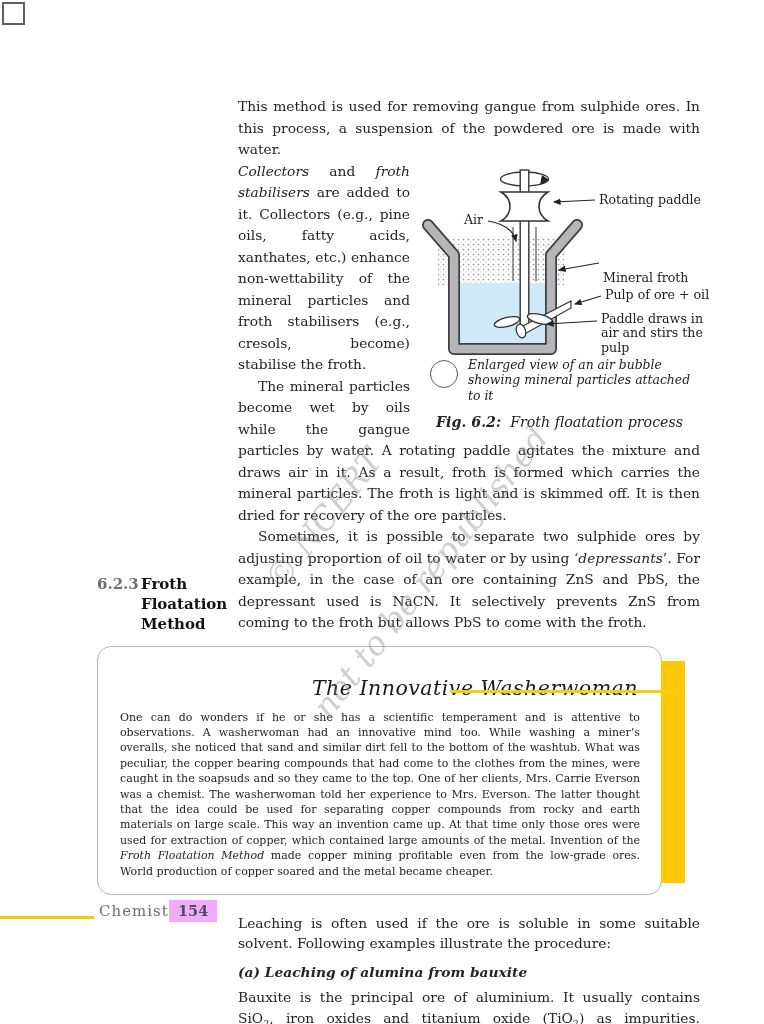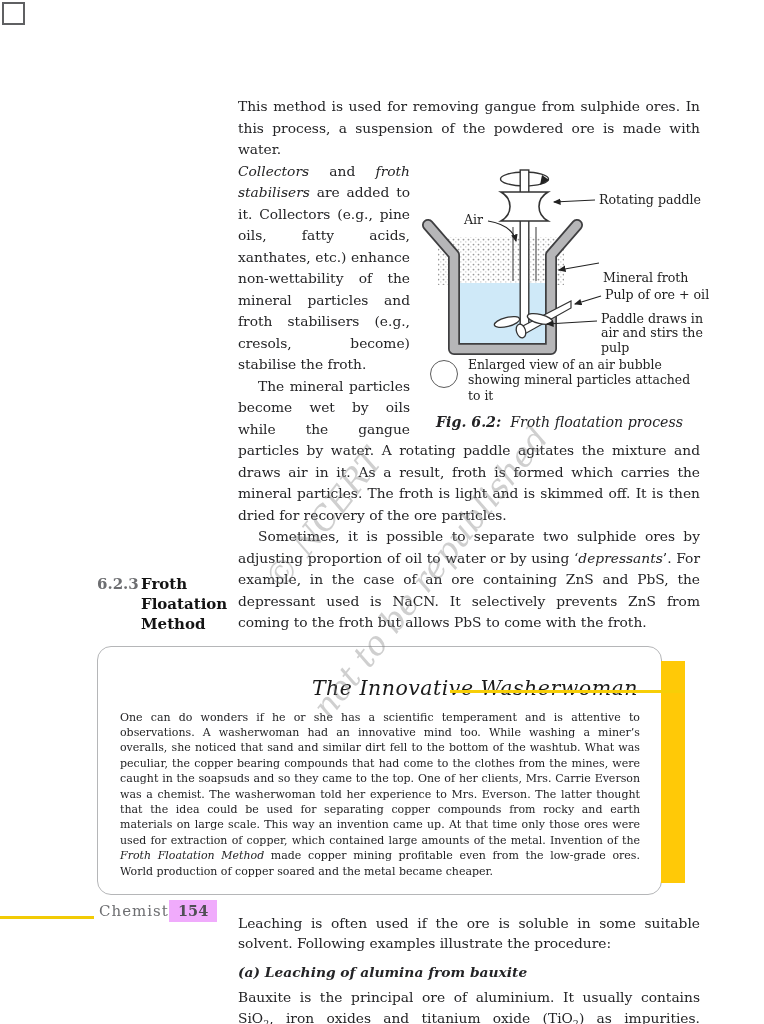"Enlarged view of an air" .bubble-row { font-style: none -> italic }
